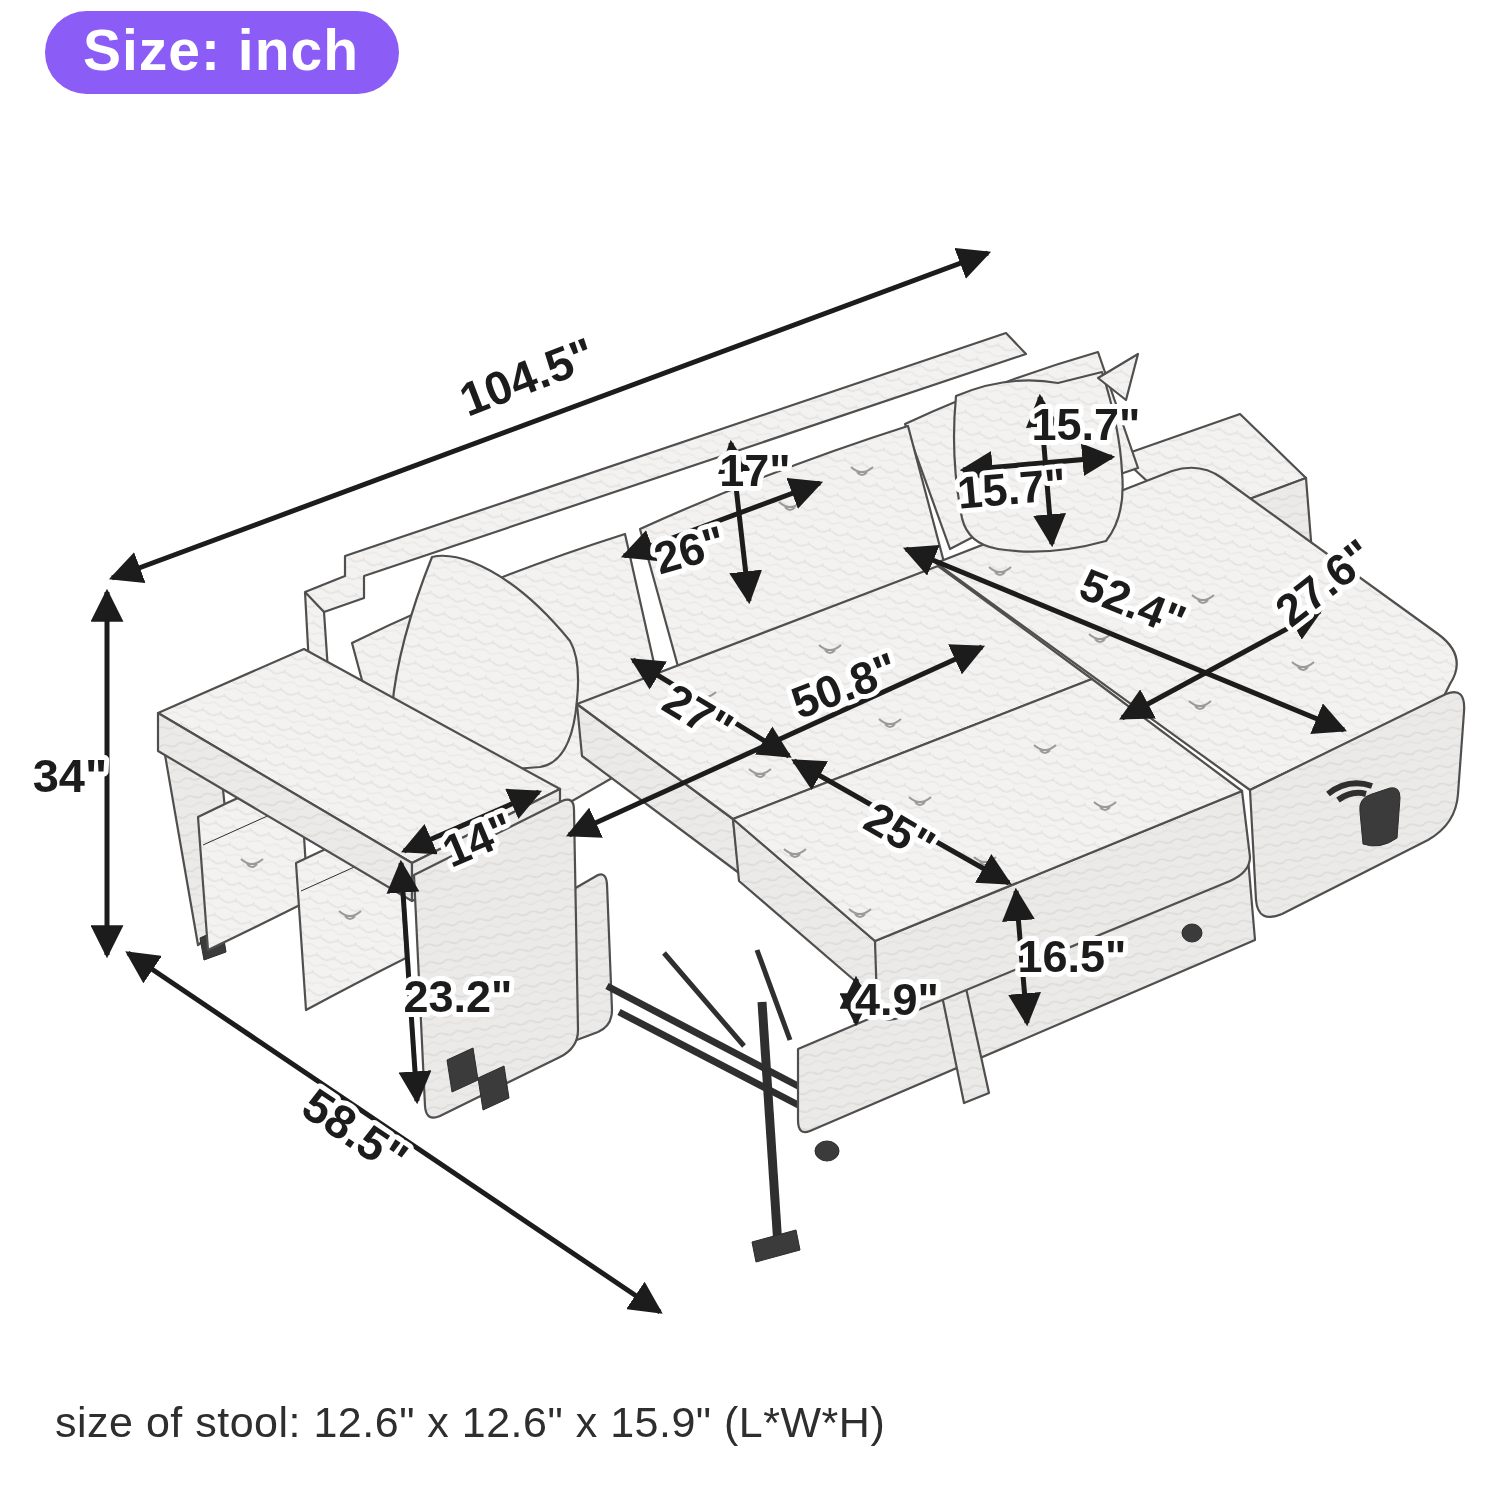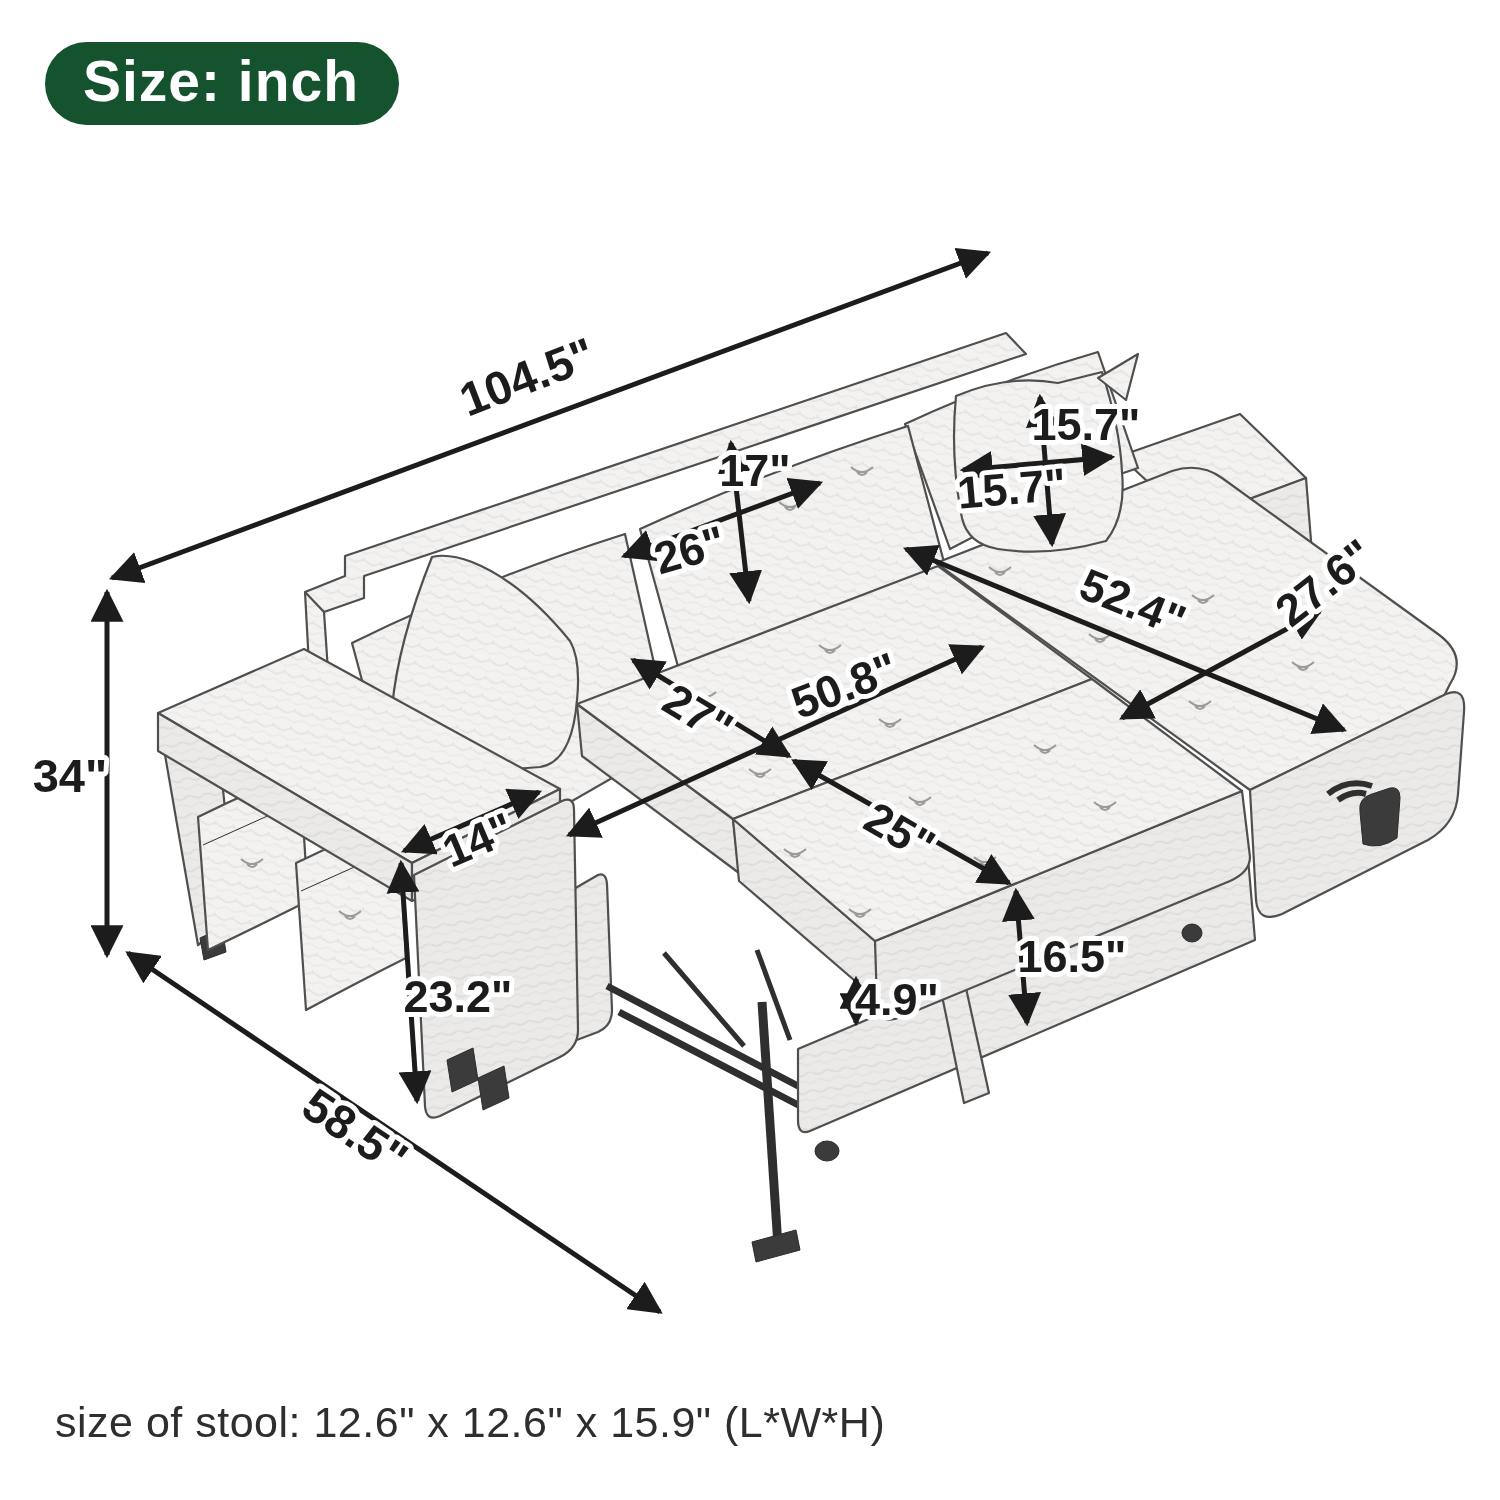"Size: inch" .badge { background: #14532d -> #8b5cf6; top: 42px -> 11px }
